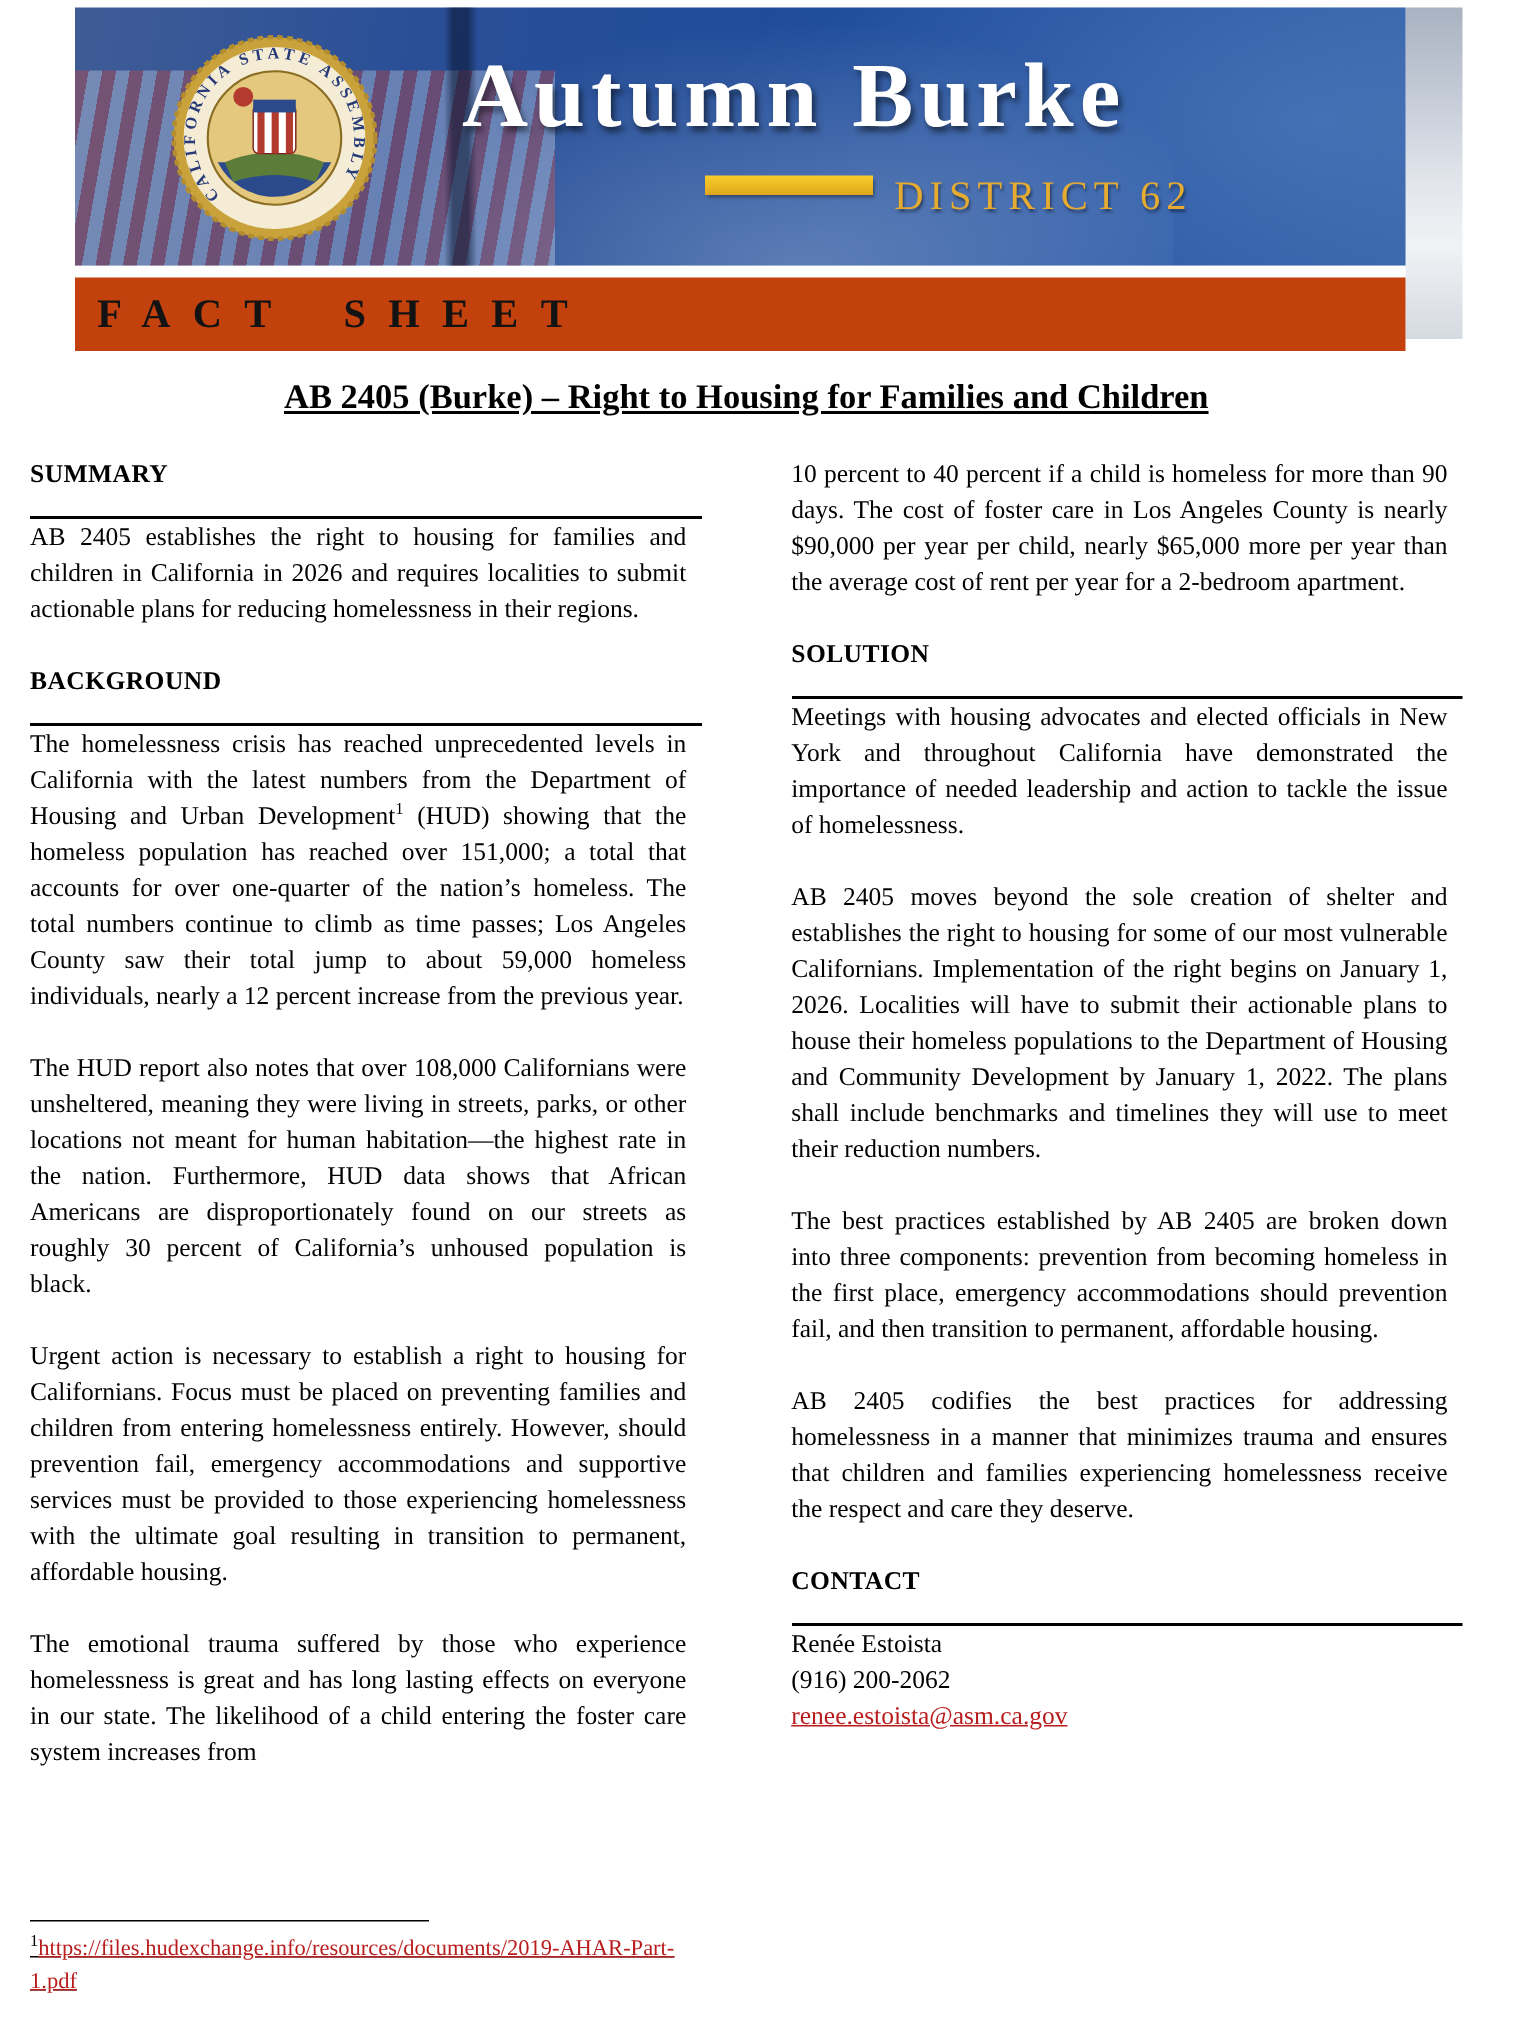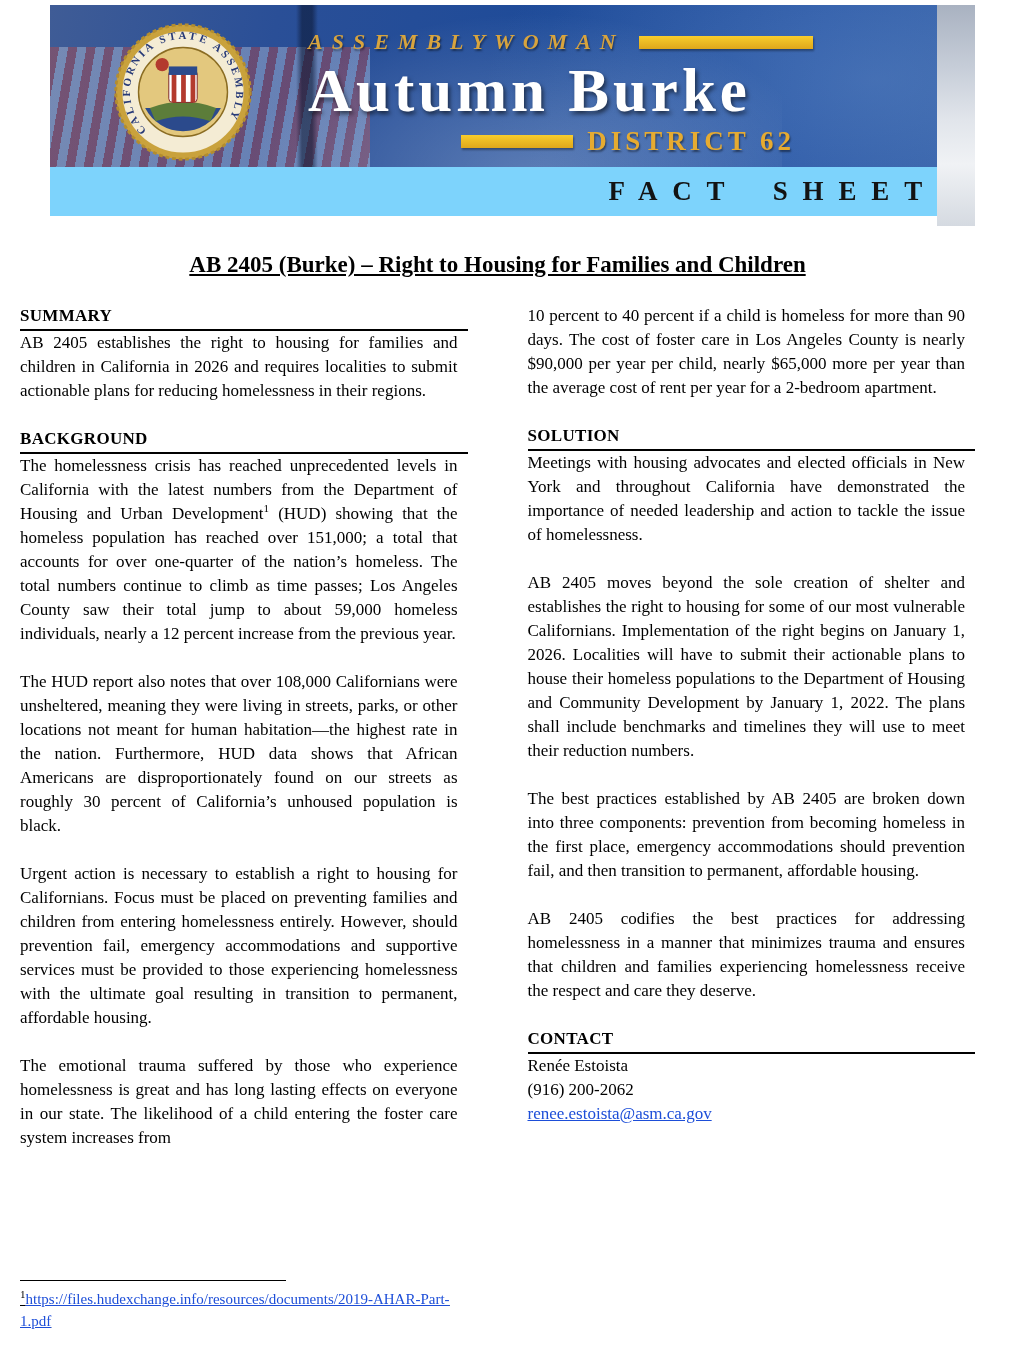"ASSEMBLYWOMAN" div.row1 { html: <div> <span>ASSEMBLYWOMAN</span> <span></span> </div> -> none }
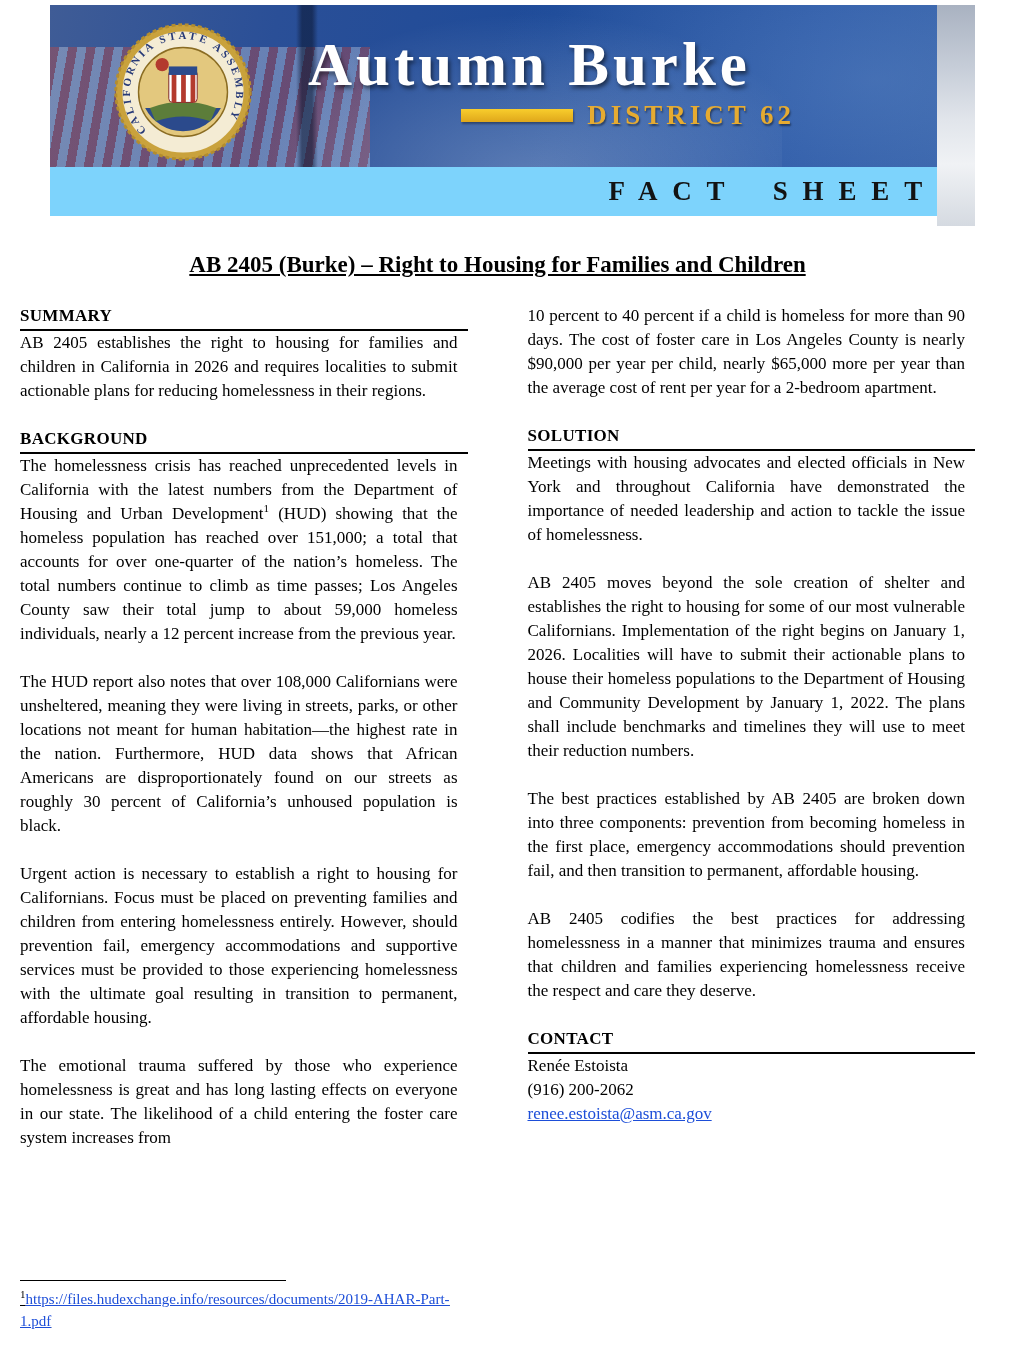"DISTRICT 62" .district { font-weight: bold -> normal; margin-top: none -> 15px }
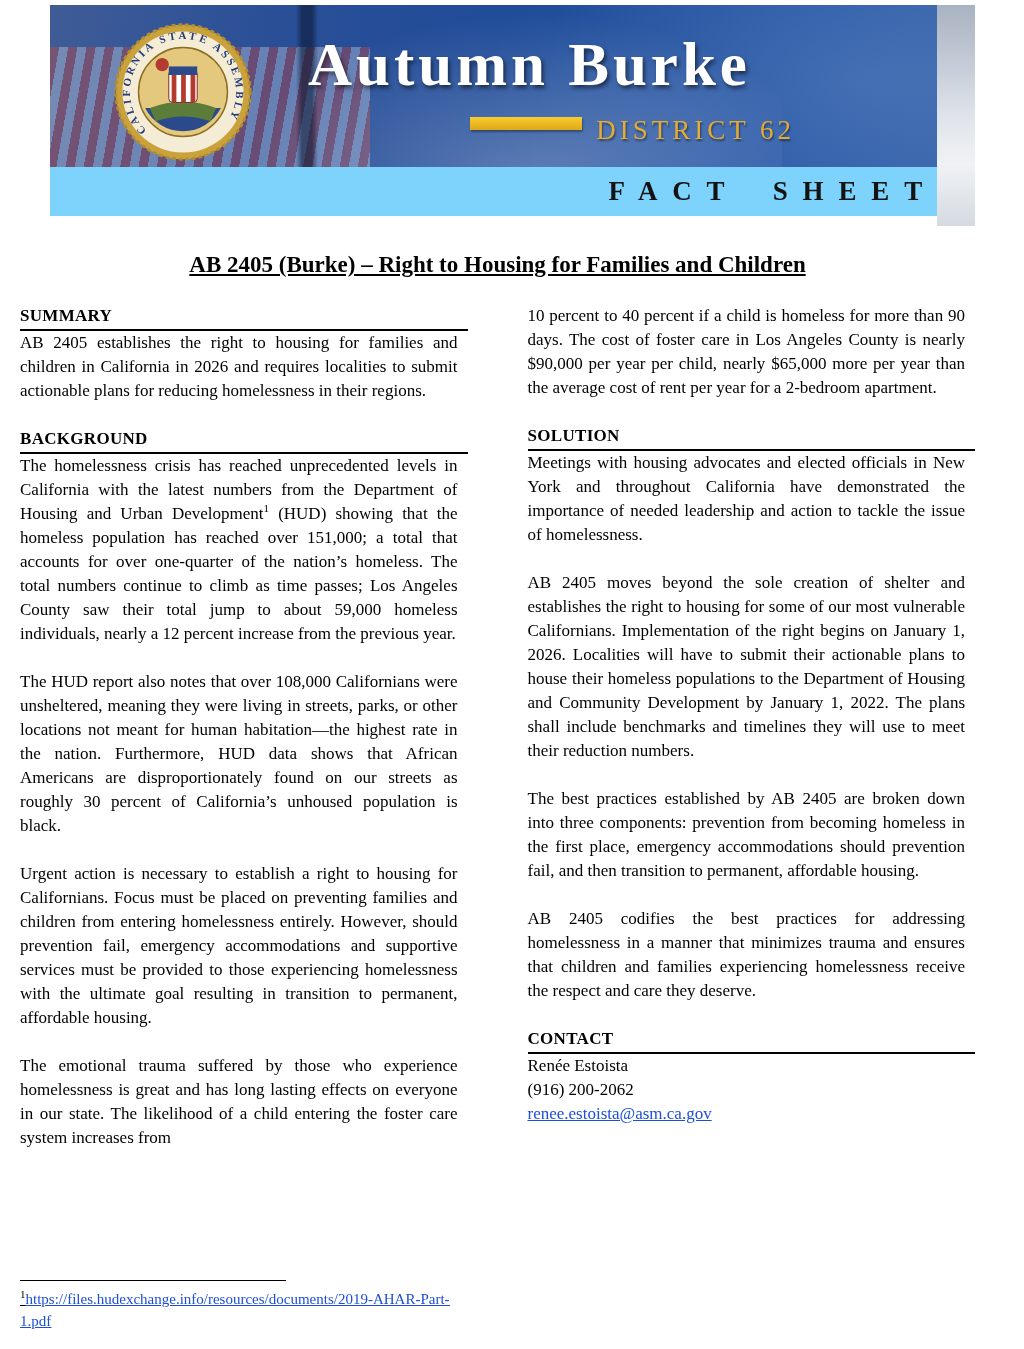"FACT SHEET" .fact-band { background: #7dd3fc -> #c2410c; justify-content: flex-end -> flex-start; top: 162px -> 180px }
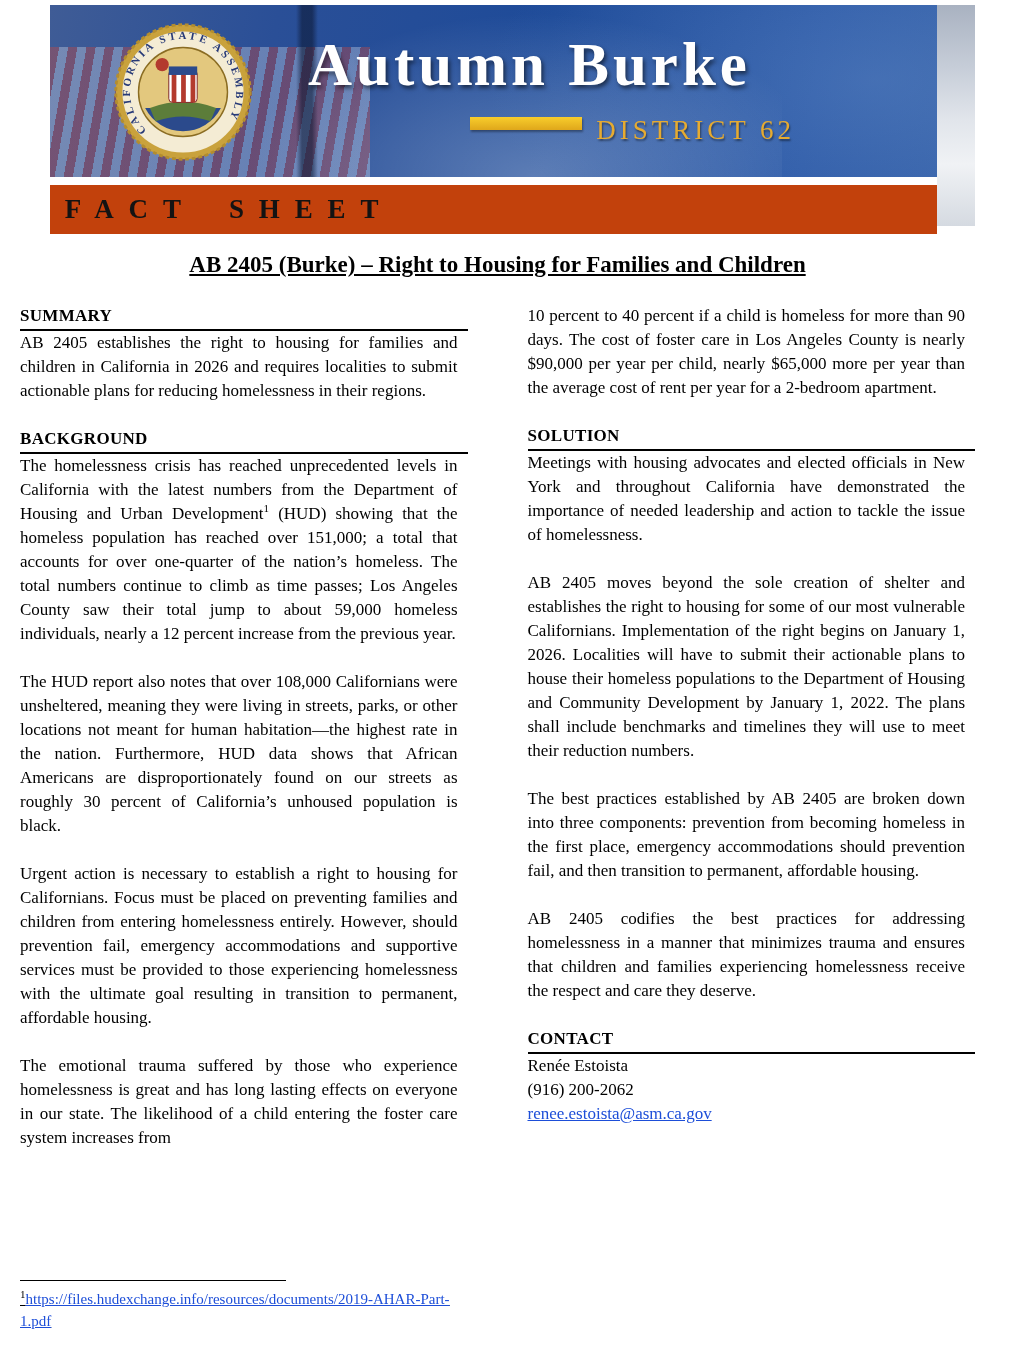"SUMMARY" .section { padding-bottom: 1px -> 16px }
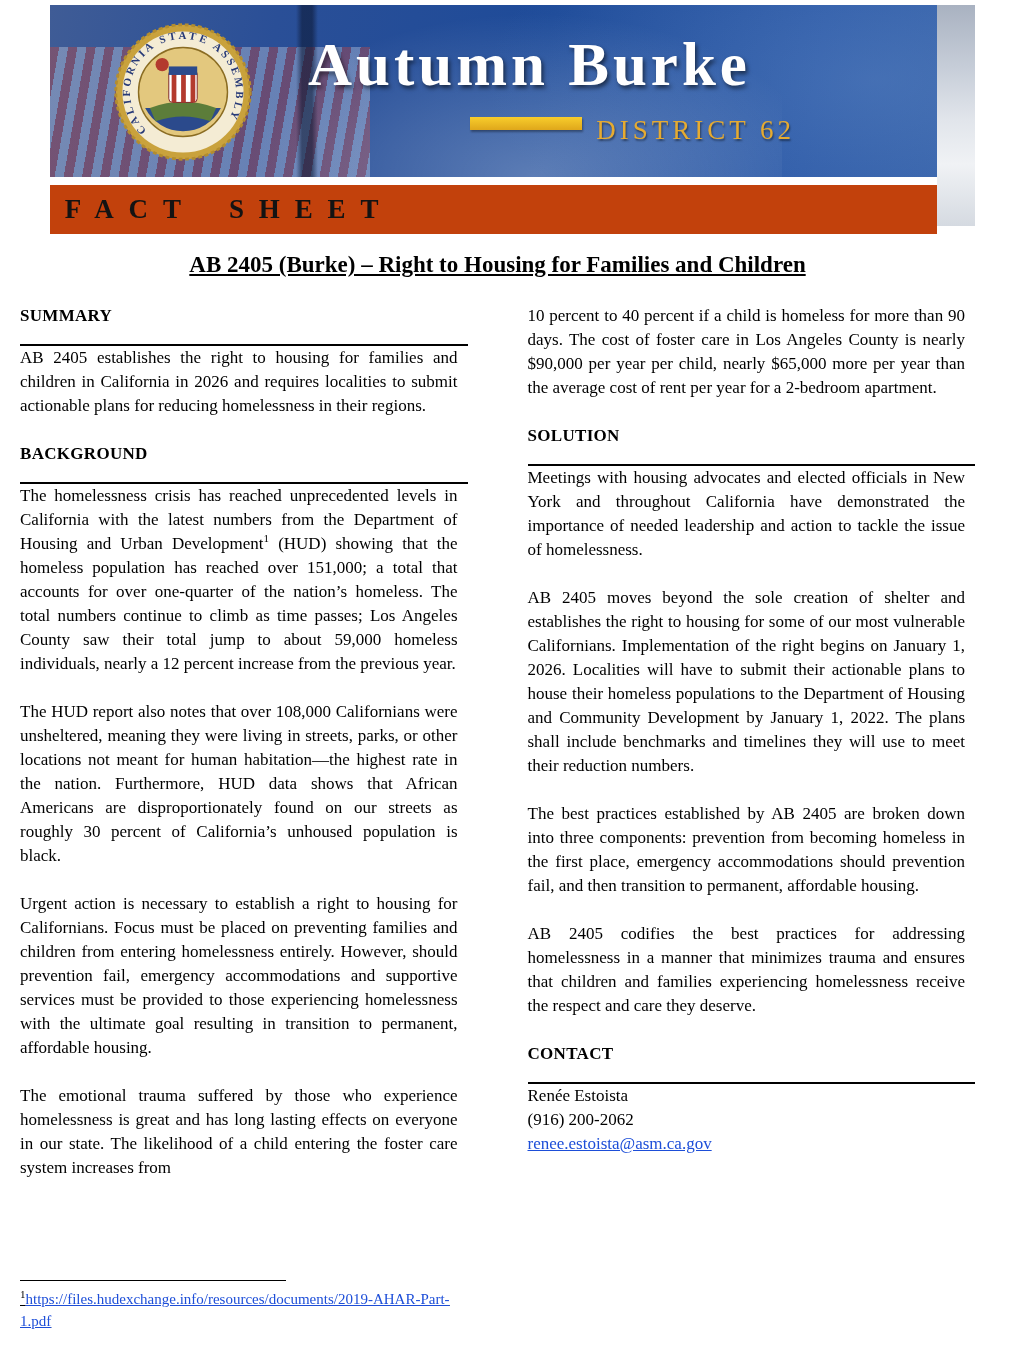"renee.estoista@asm.ca.gov" a.link { color: #1d4ed8 -> #b91c1c }
